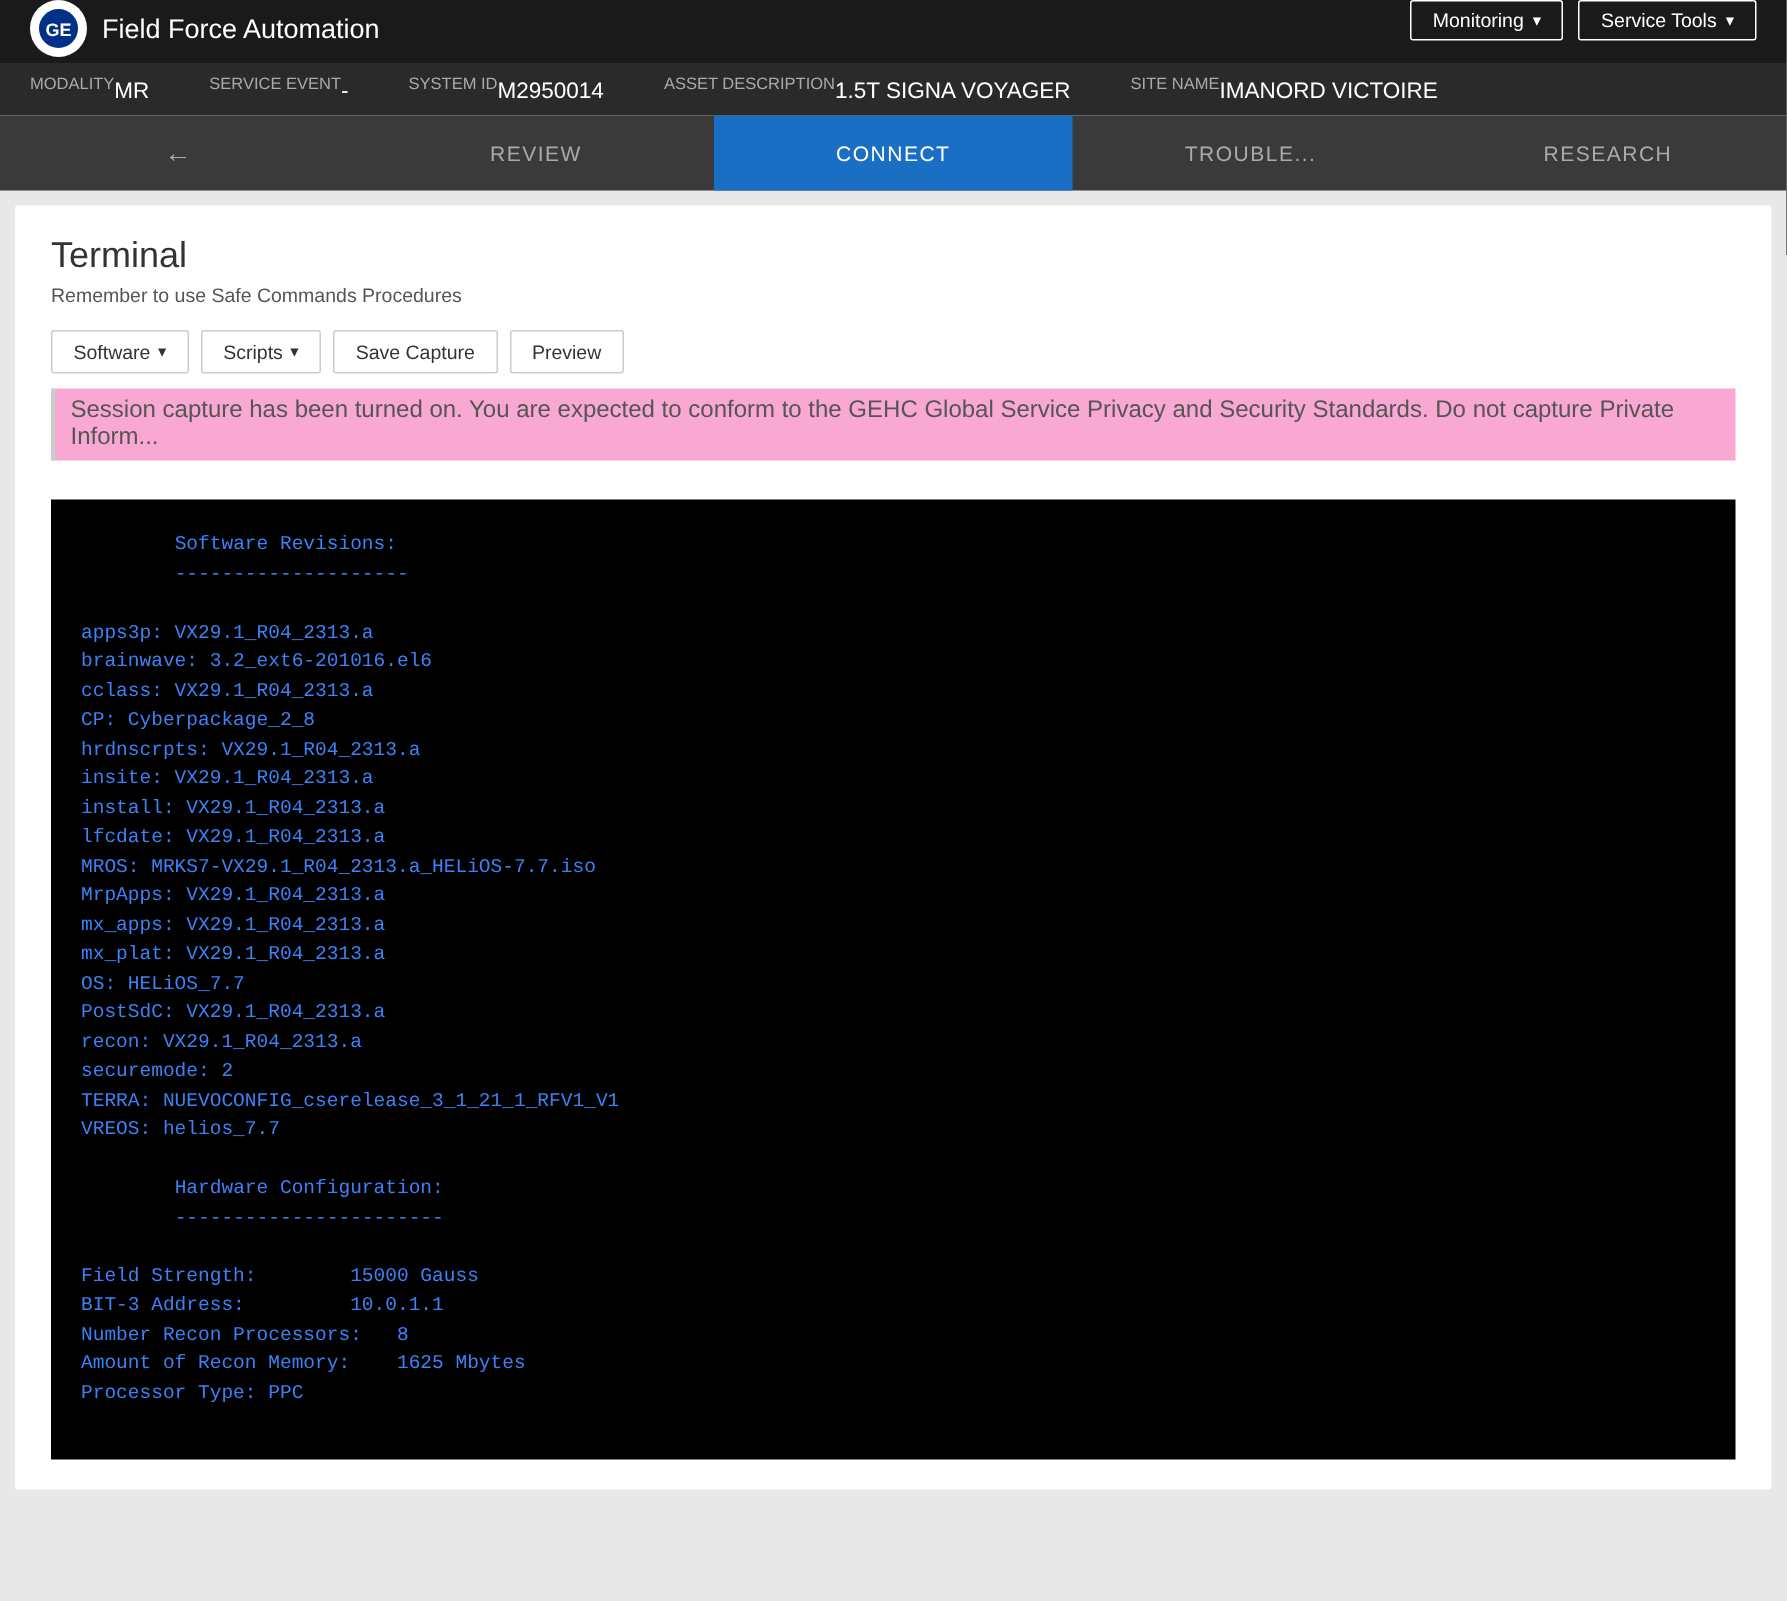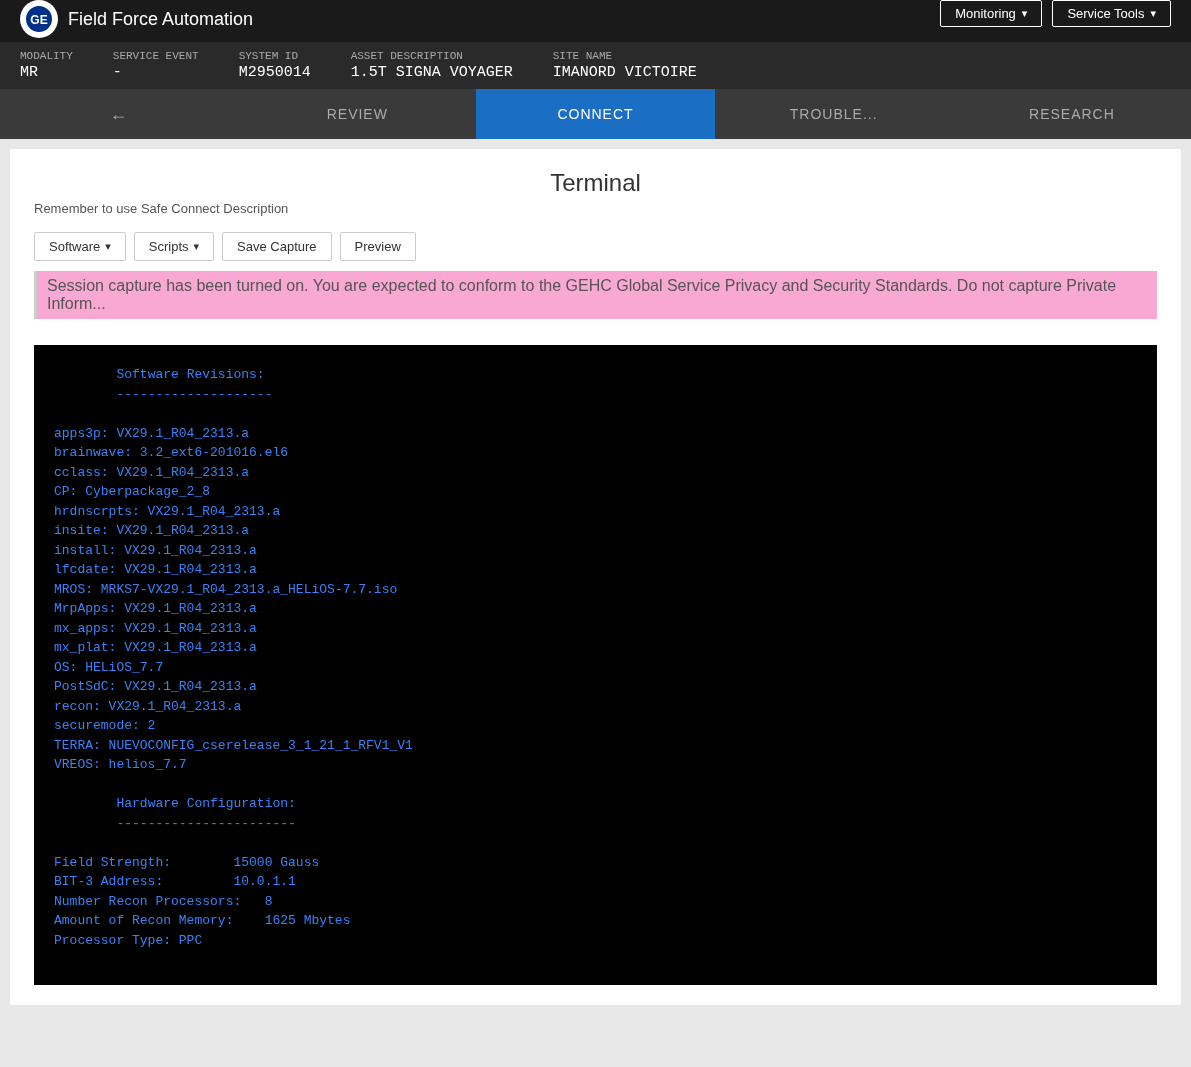"MODALITY" .info-cell { flex-direction: column -> row; font-family: Liberation Mono, monospace -> none }
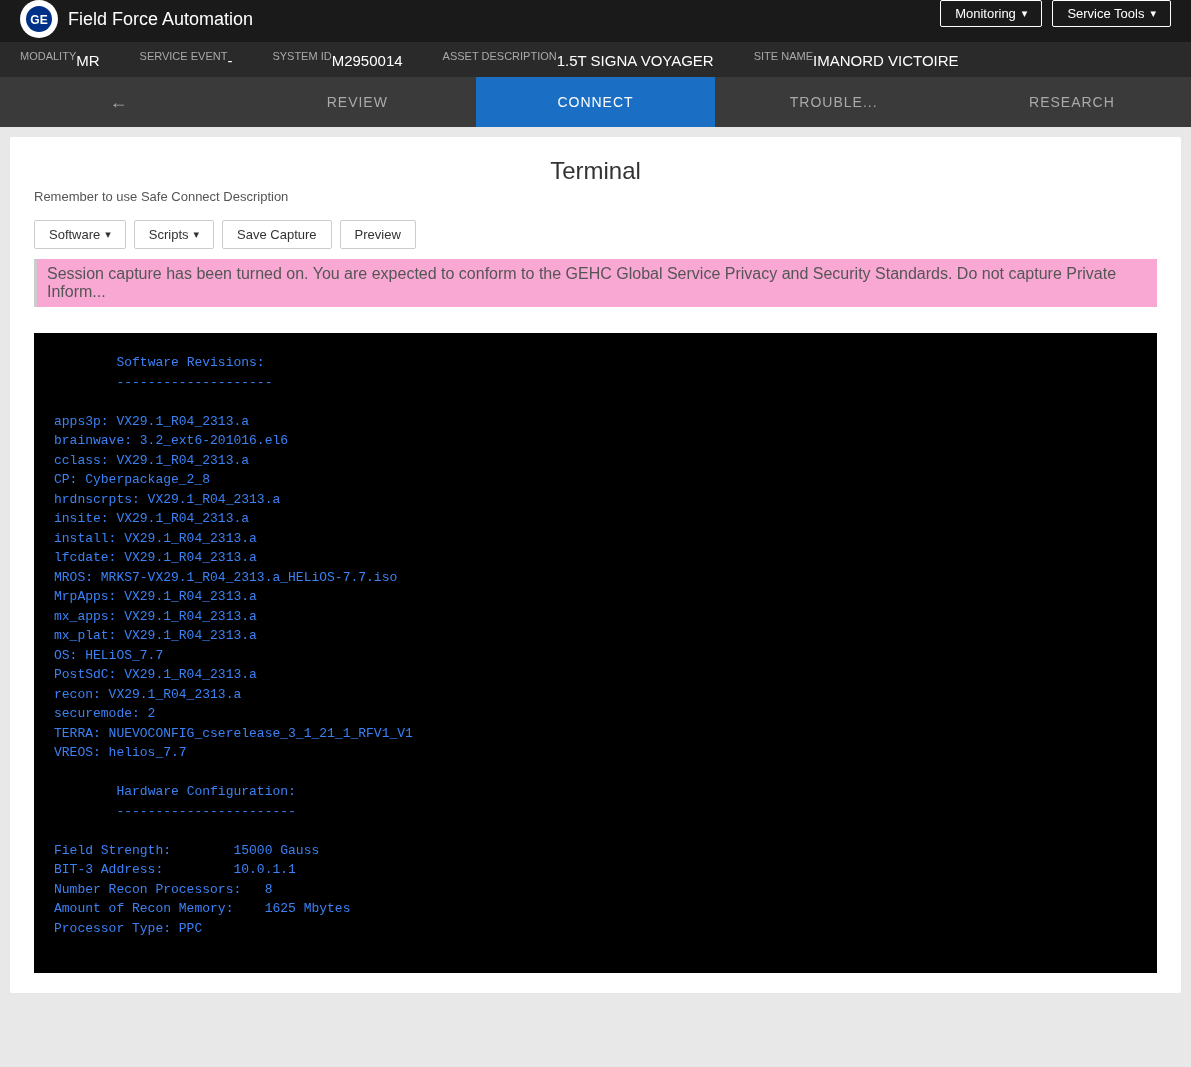"Terminal" .terminal-title { text-align: center -> none }
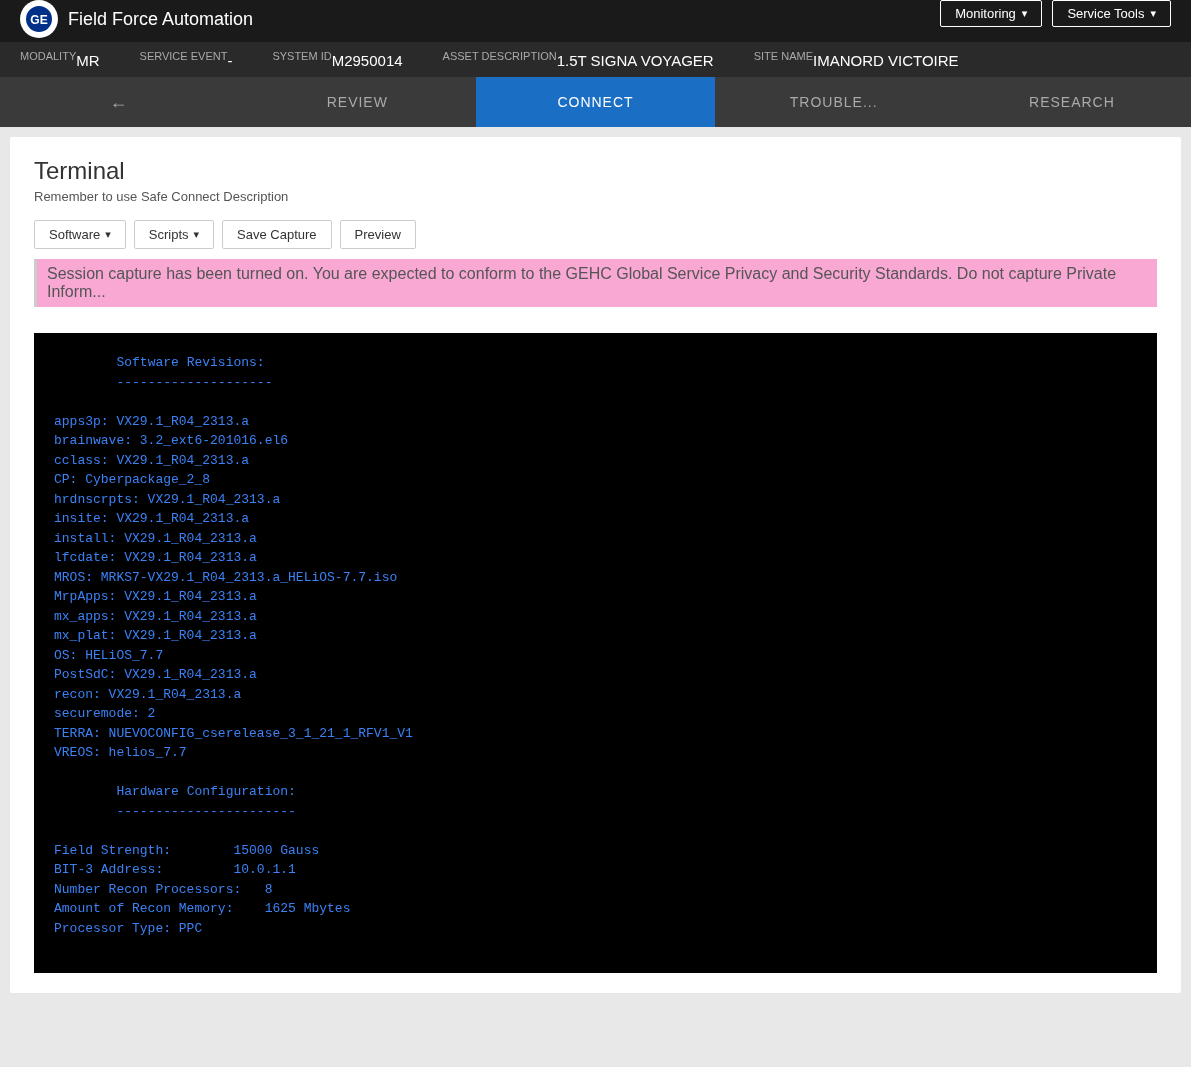"Remember to use Safe Connect" div.terminal-subtitle { text: Connect Description -> Commands Procedures }
